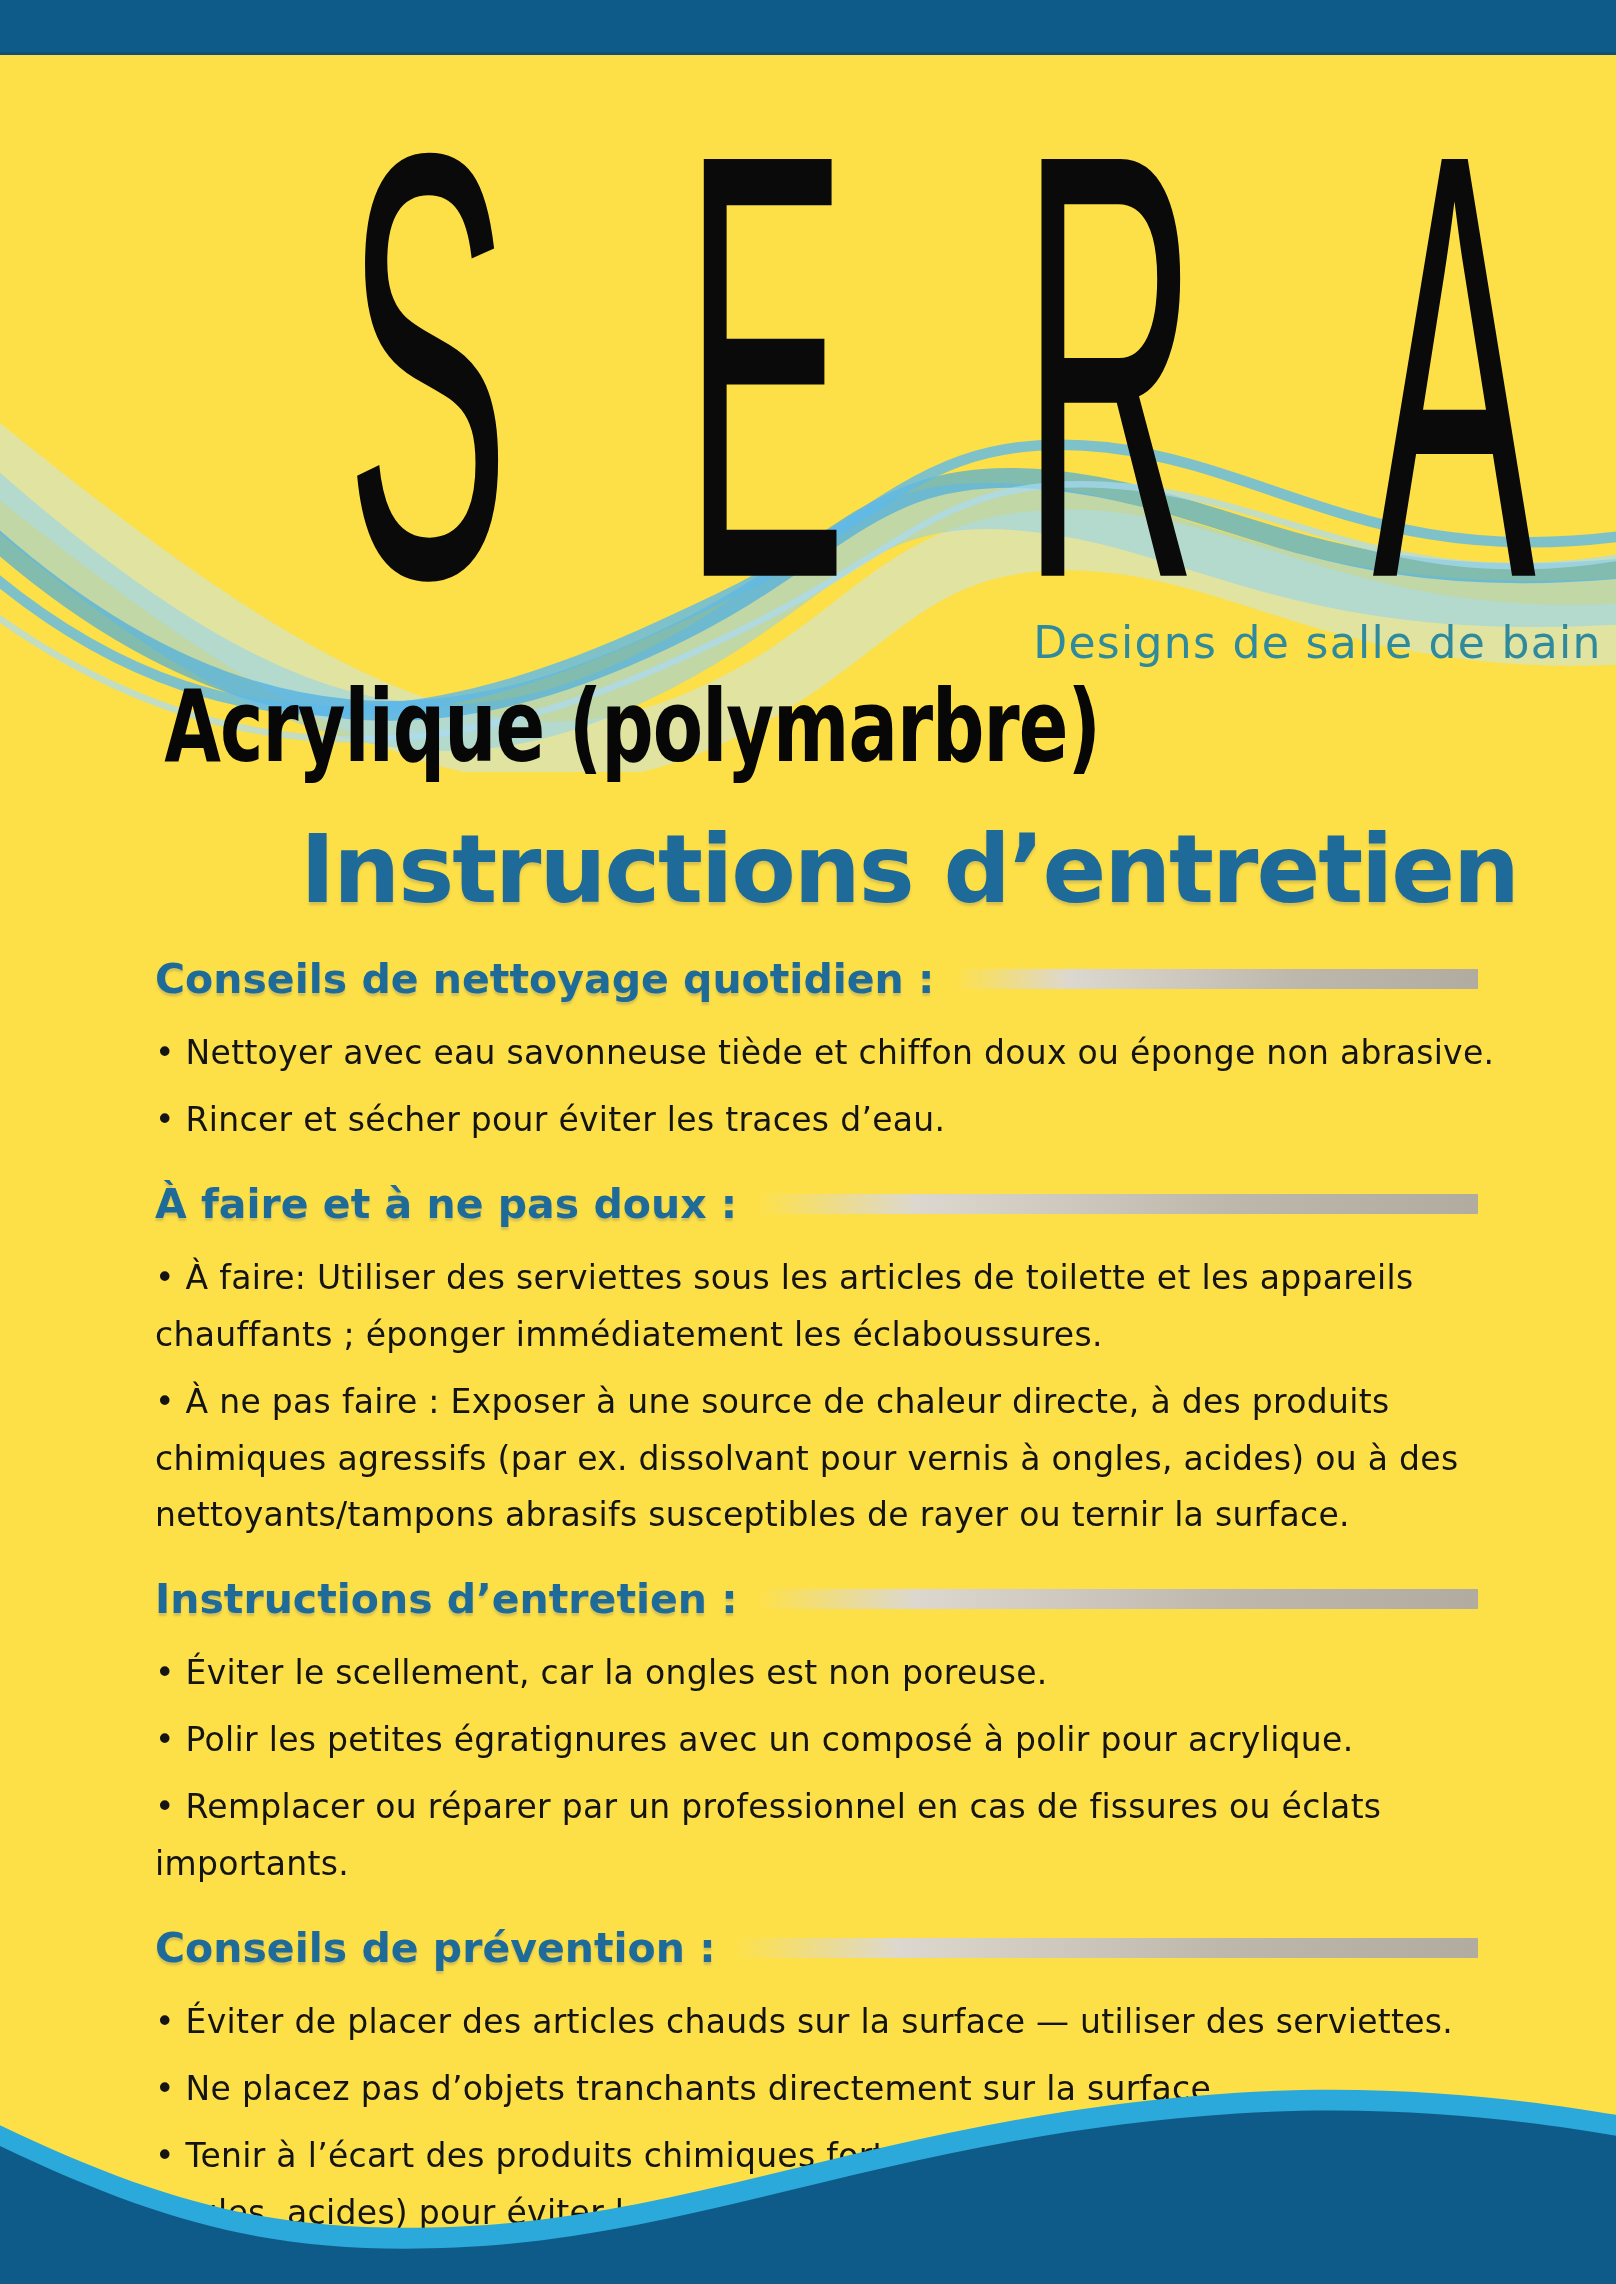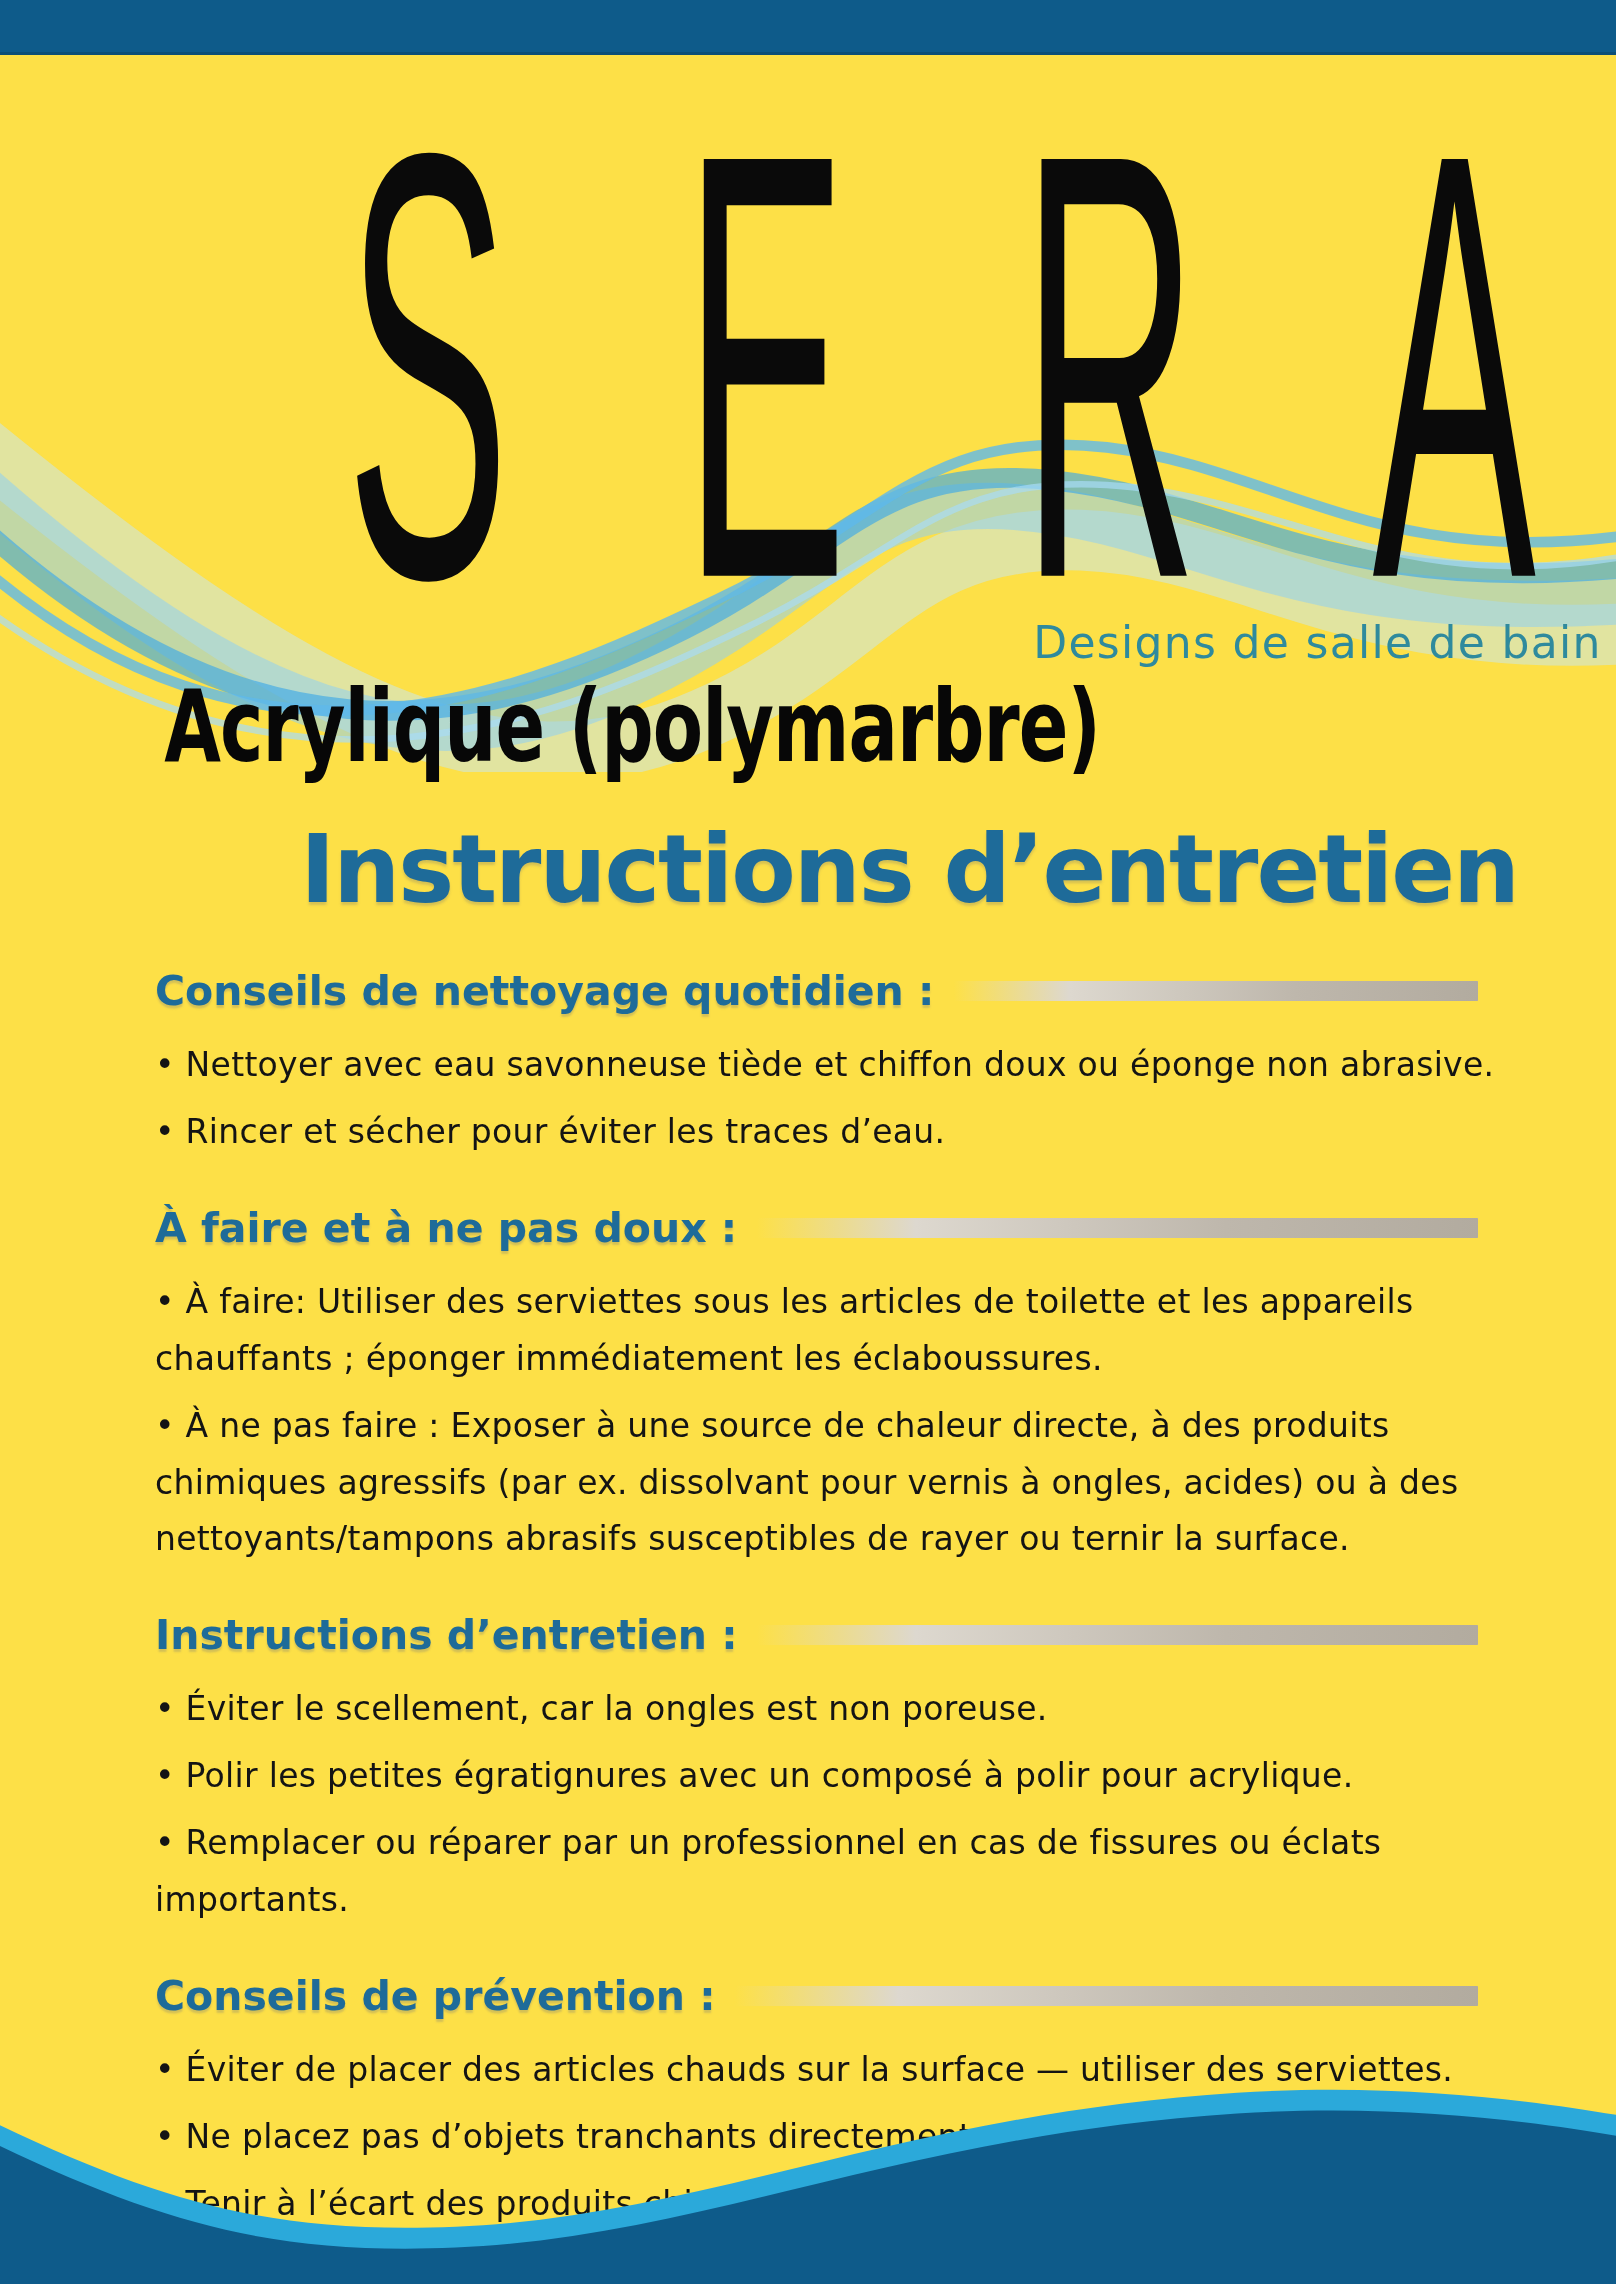"Conseils de nettoyage quotidien :" .section { margin-top: 43px -> 31px }
